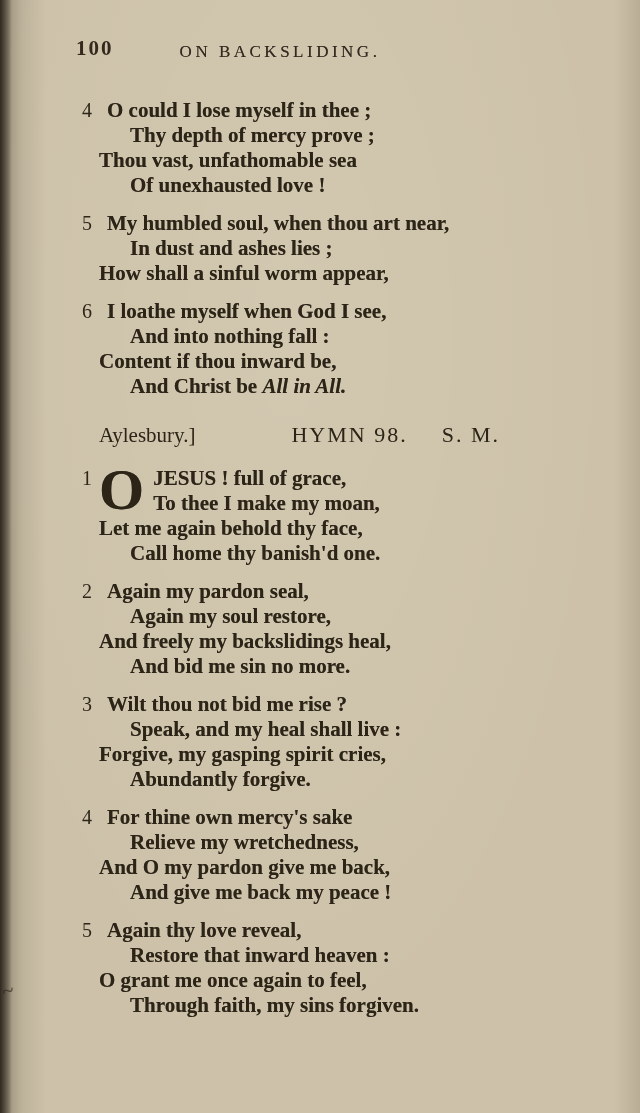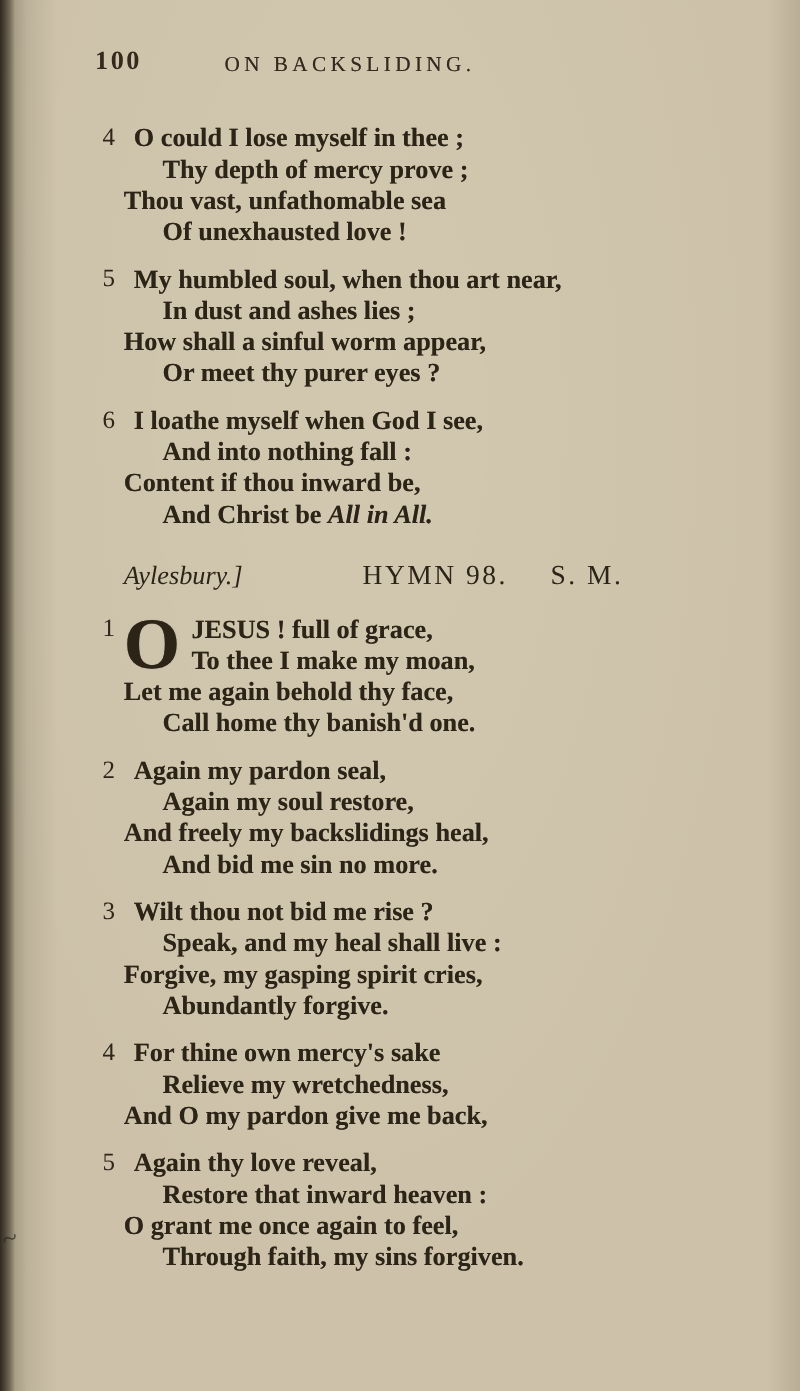"Or meet thy purer eyes" div.line { html: <div><span>Or meet thy purer eyes ?</span></div> -> none }
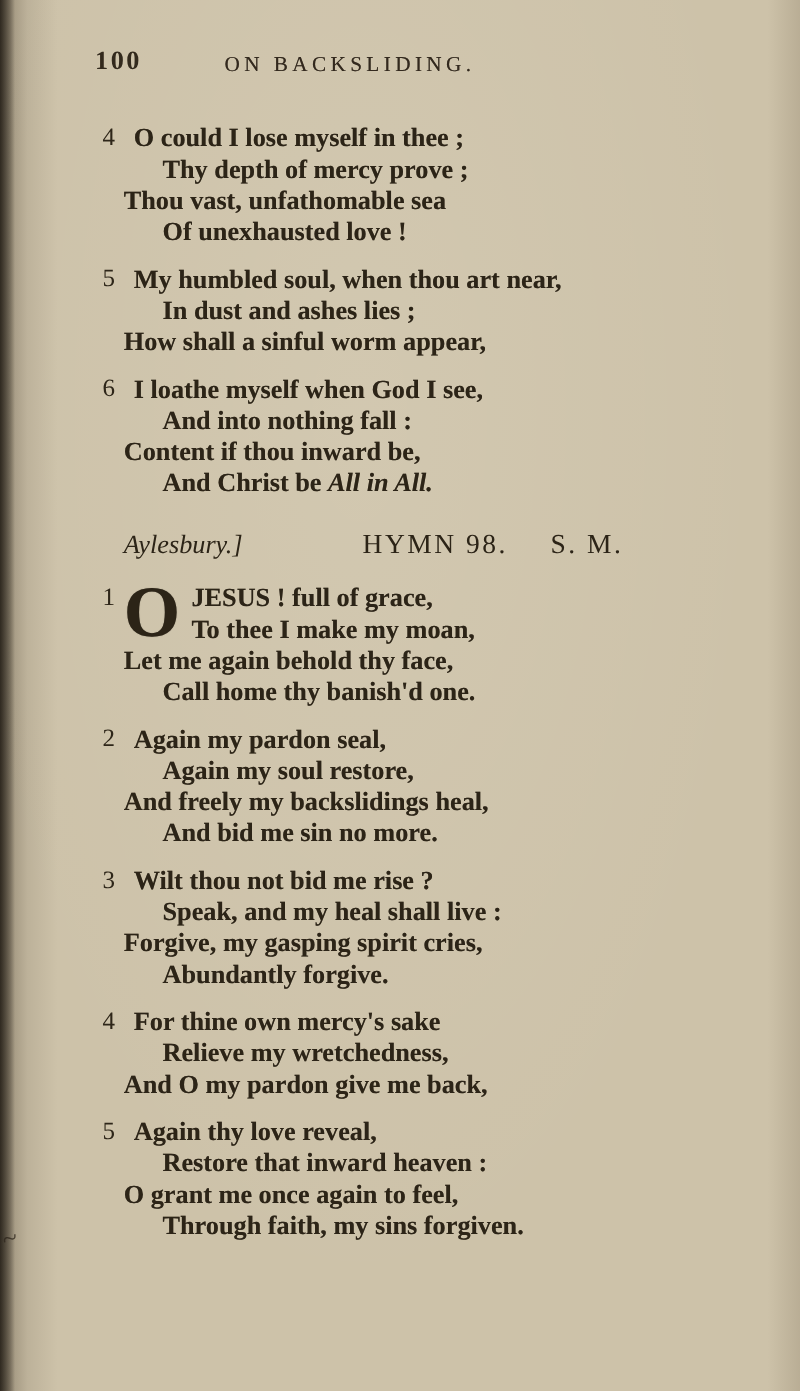"Aylesbury.]" .tune { font-style: italic -> none }
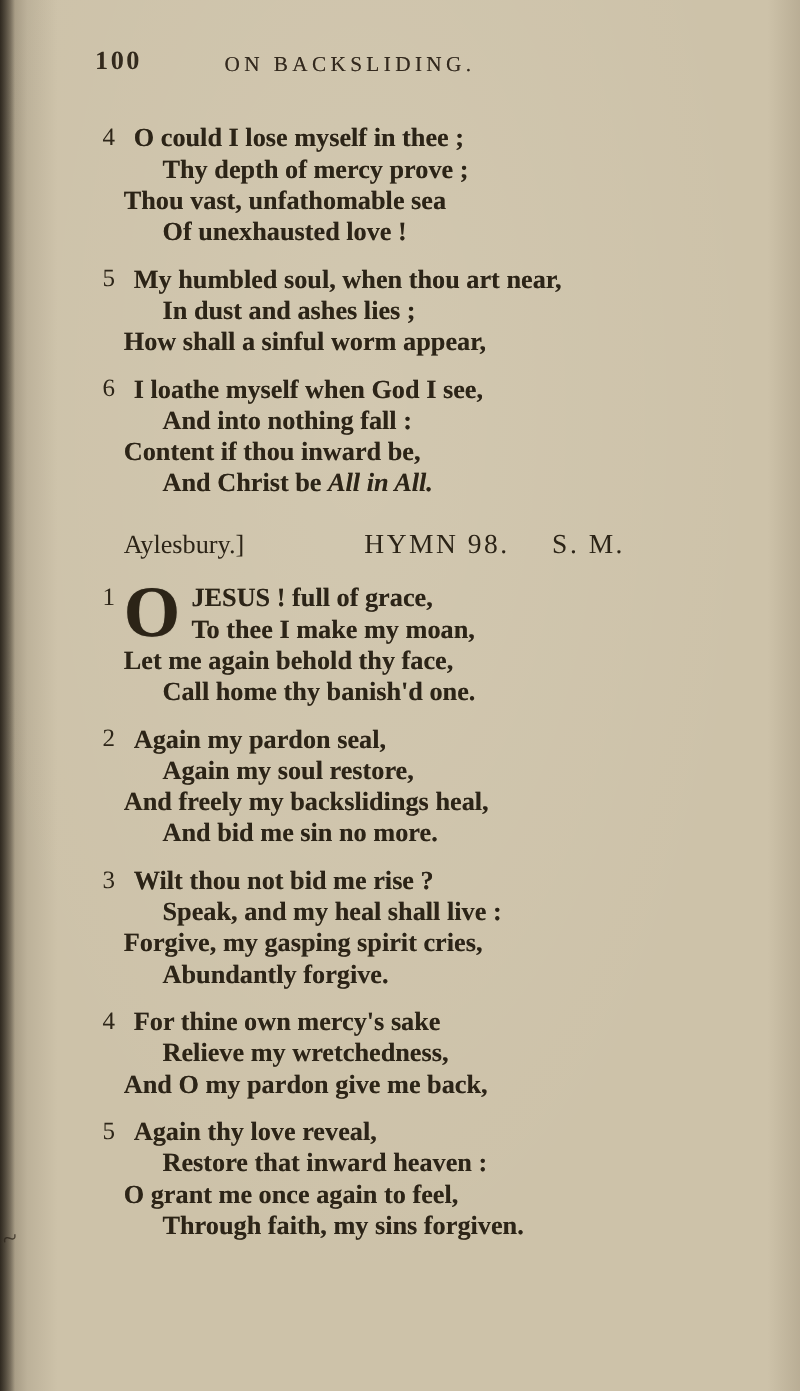"And give me back my" div.line { html: none -> <div><span>And give me back my peace !</span></div> }
